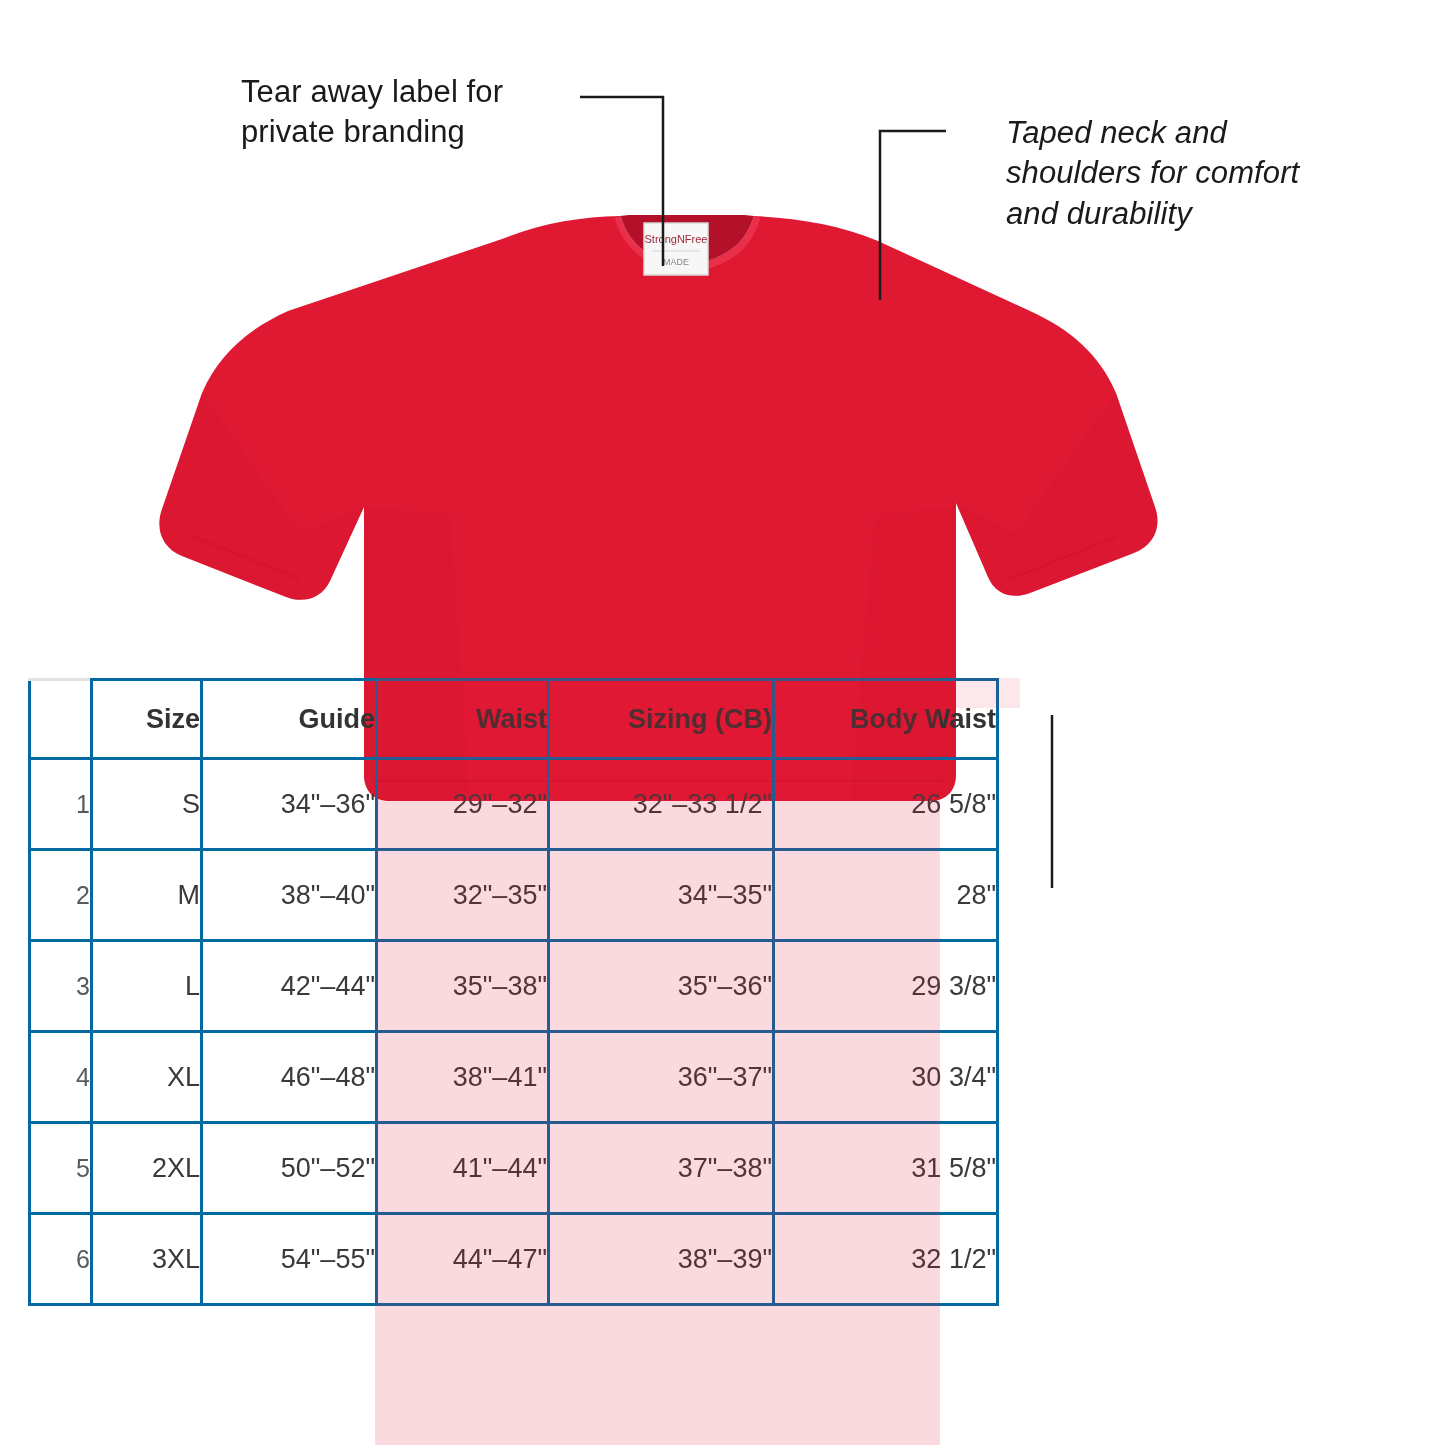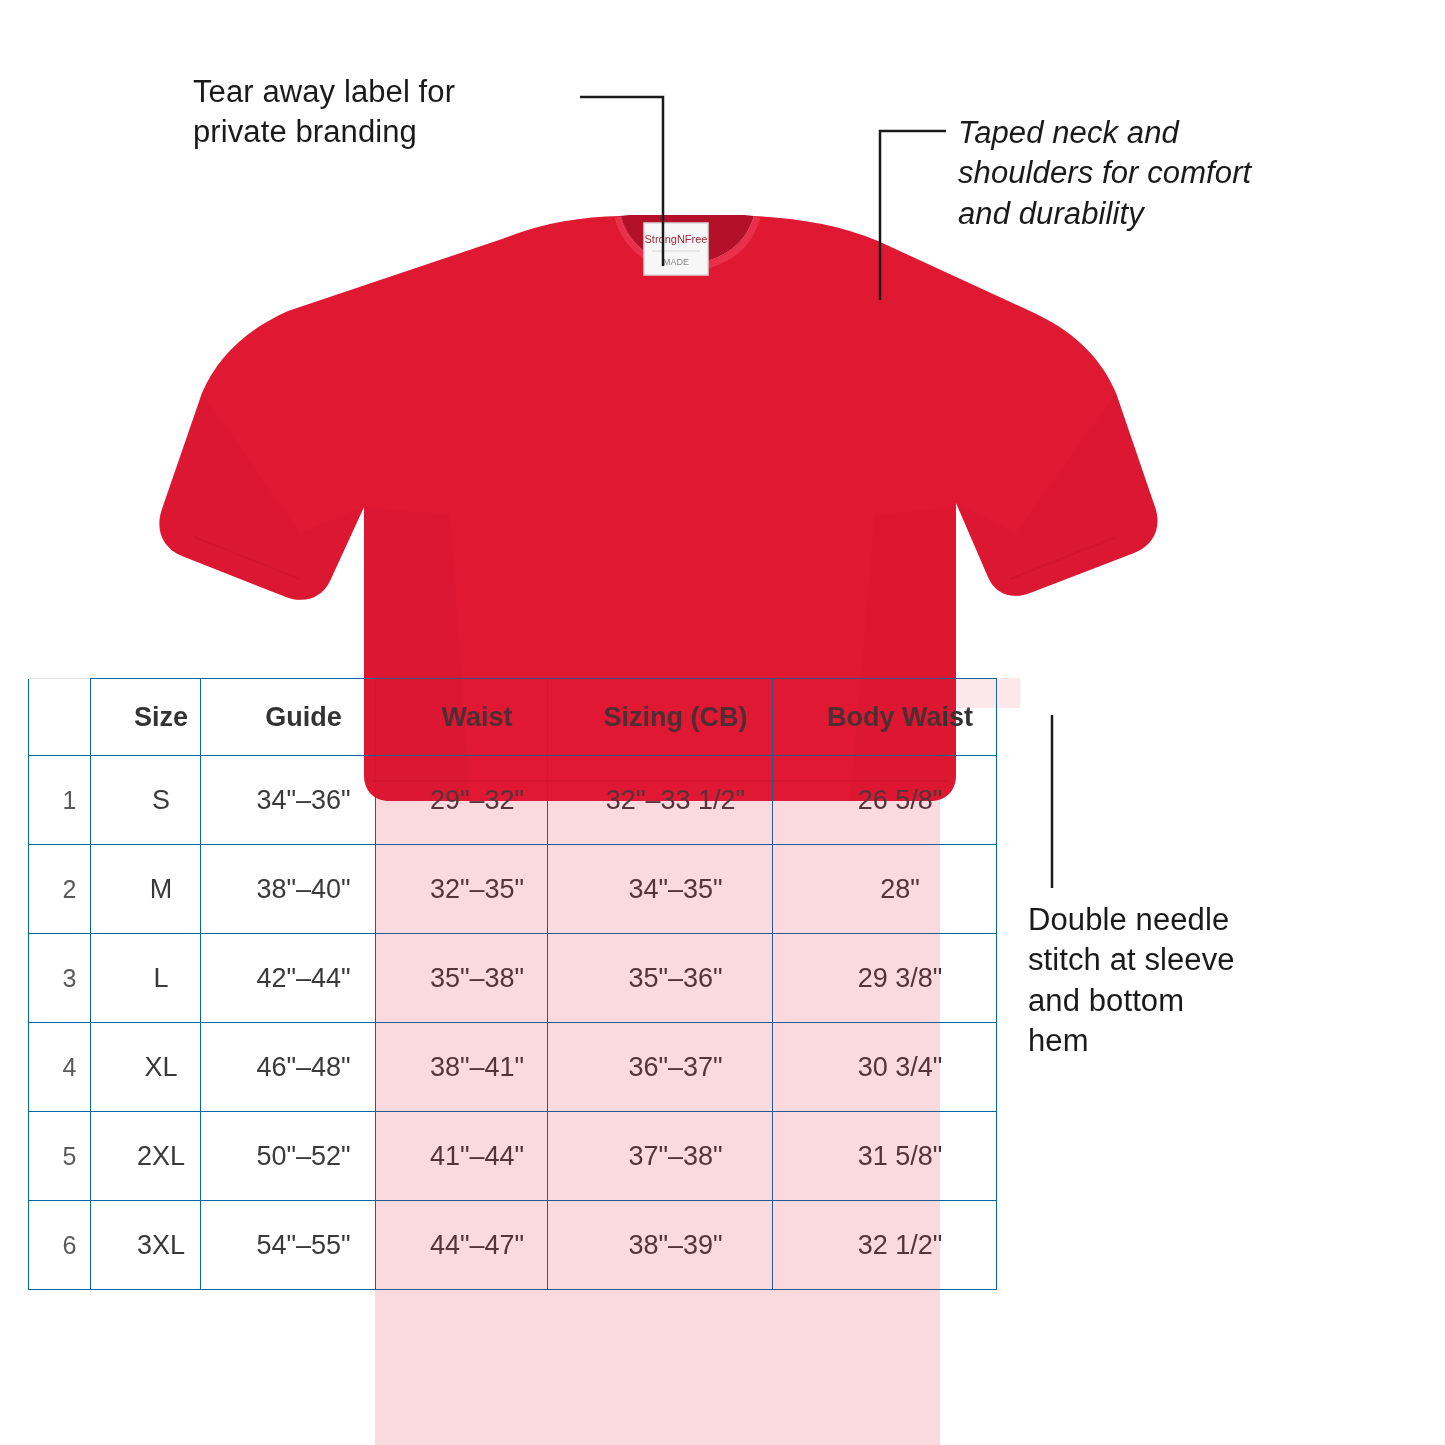"Tear away label for" .callout { margin-left: none -> 48px }
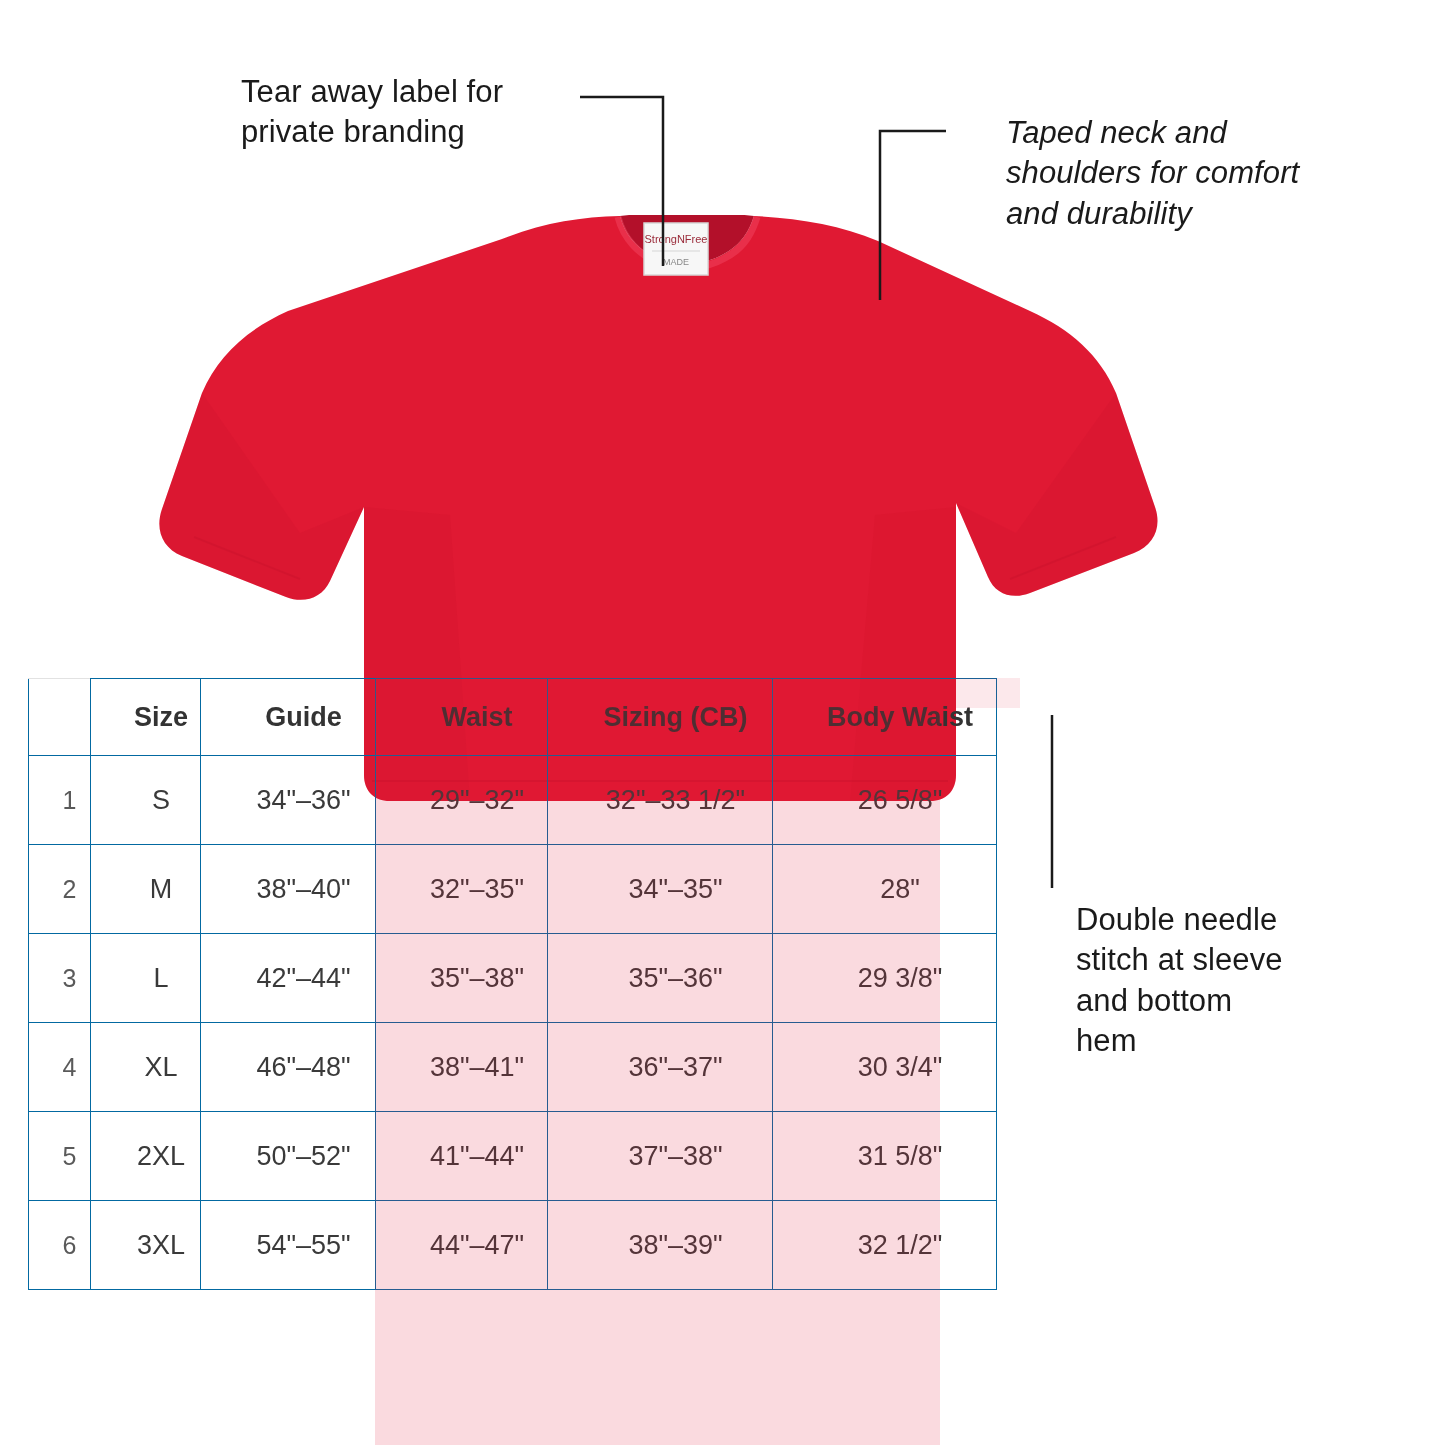"Size" table.sizes th, table.sizes td { border: 1px solid #0369a1 -> 3px solid #0369a1; text-align: center -> right }
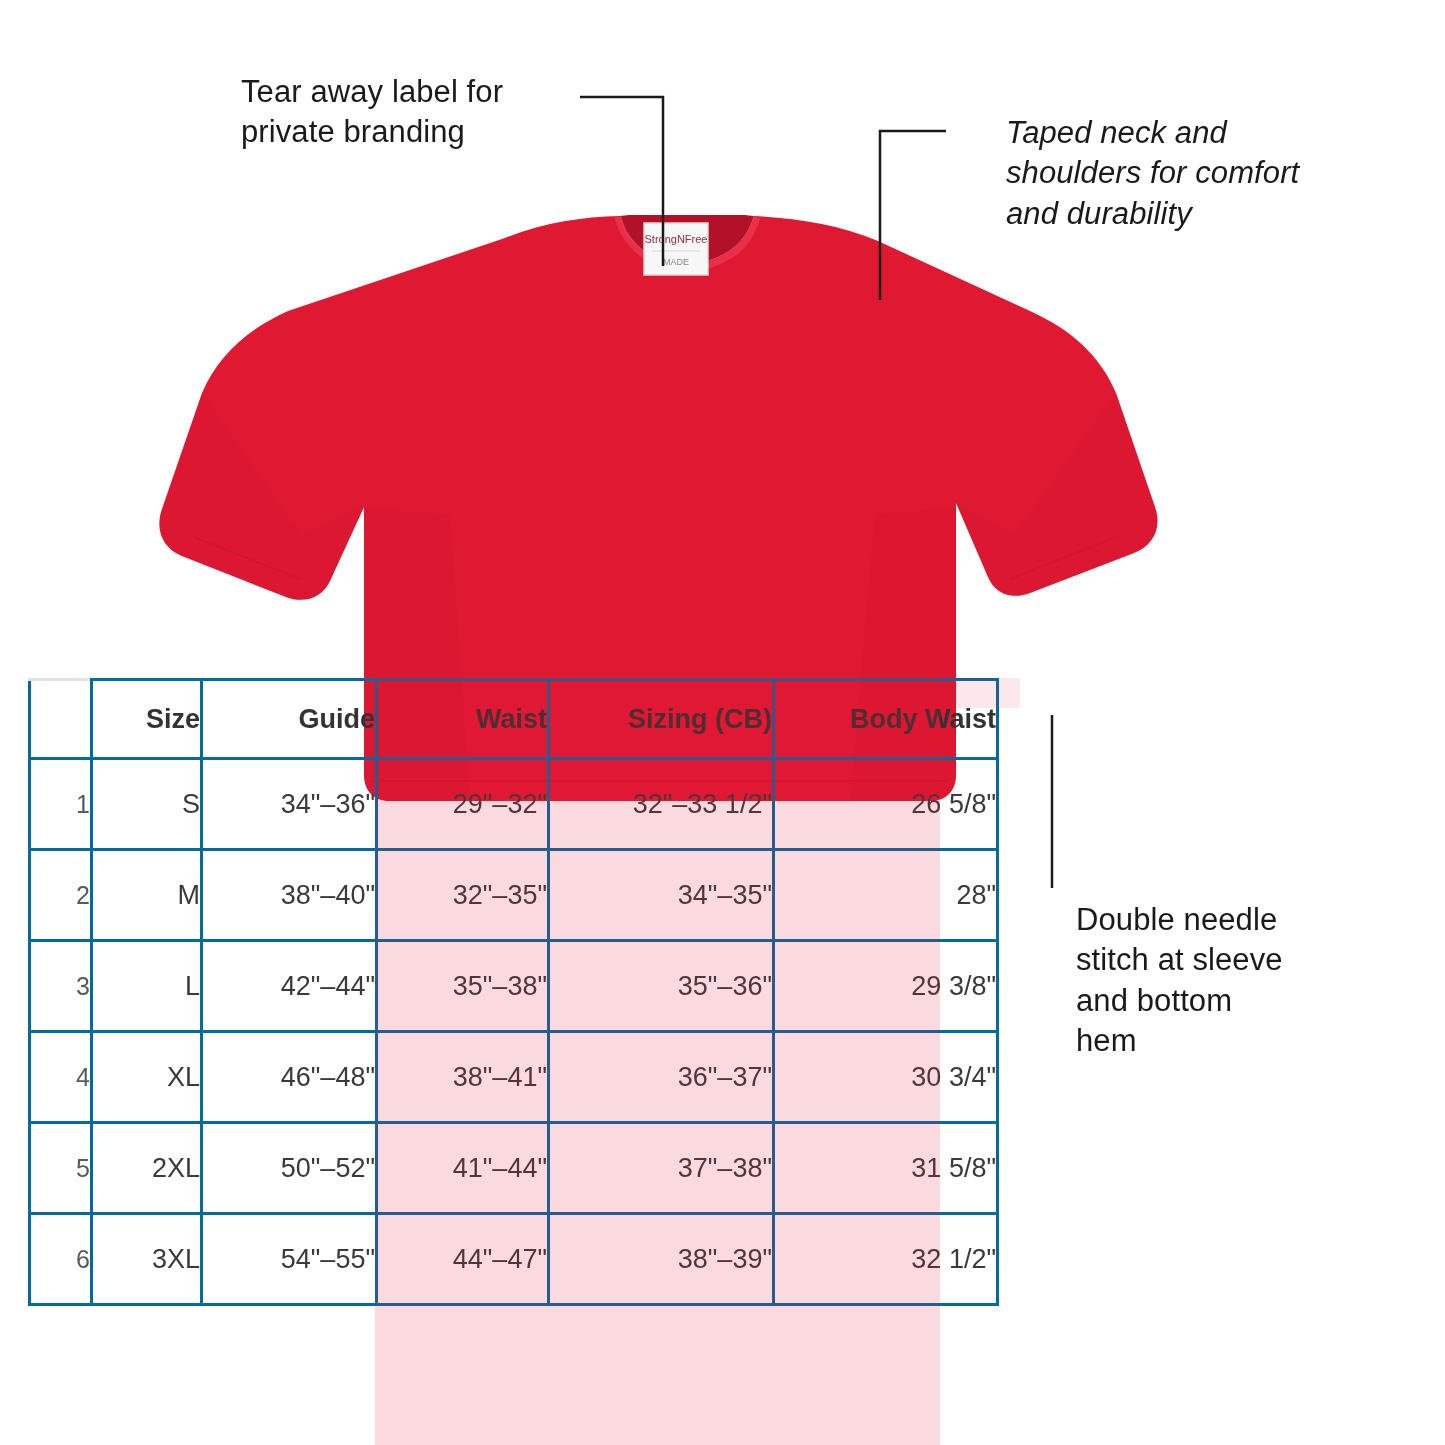"Double needle" div.callout { html: <div>Double needle stitch at sleeve and bottom hem</div> -> none }
